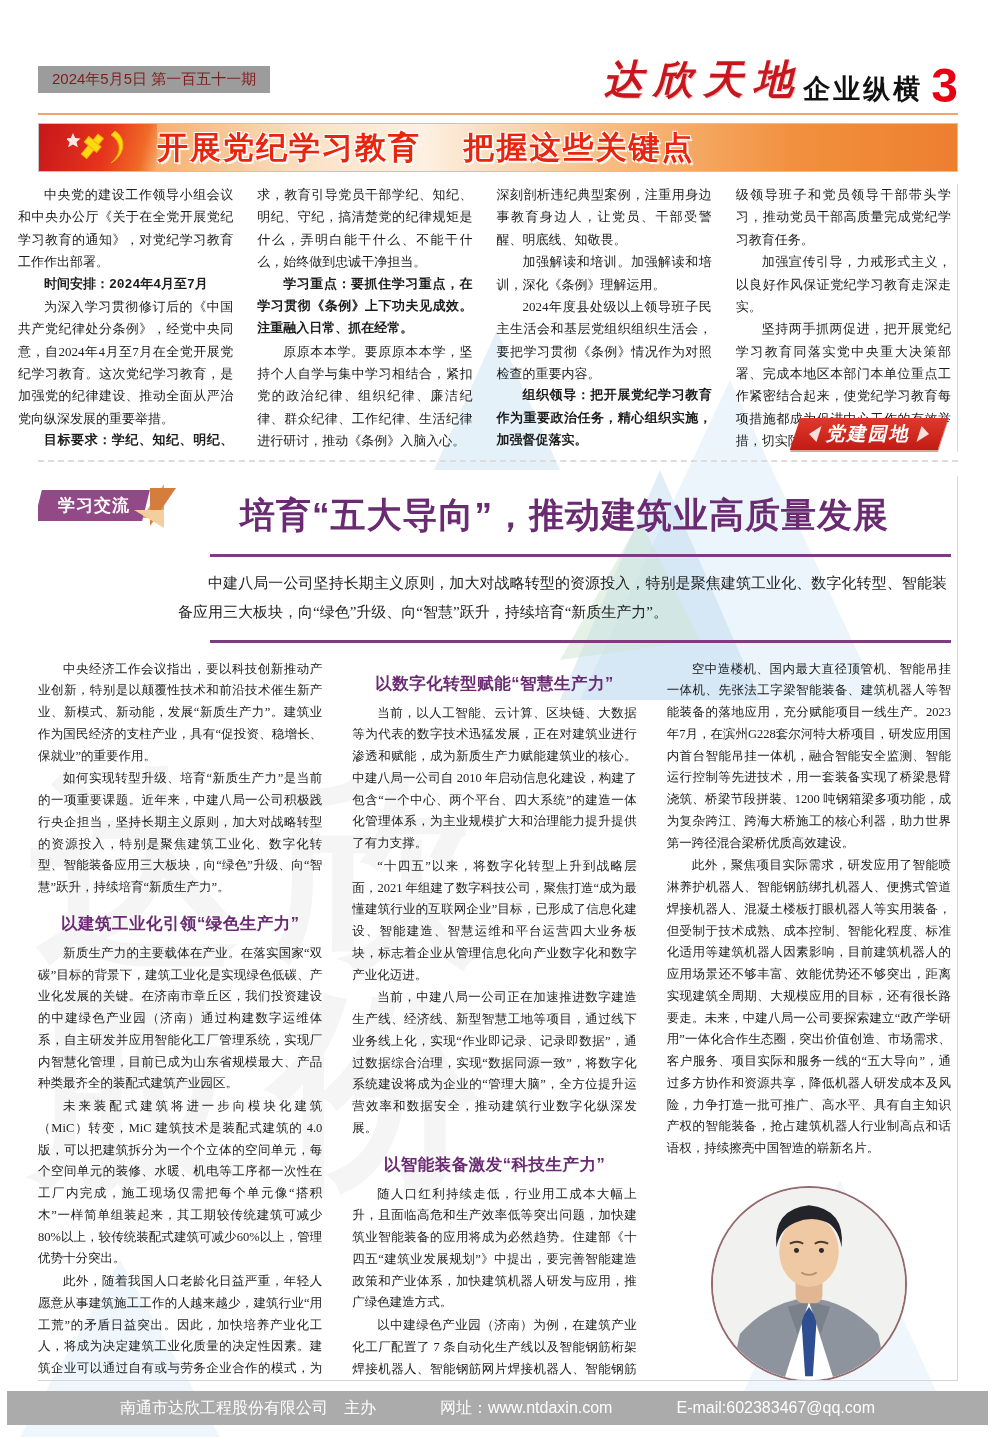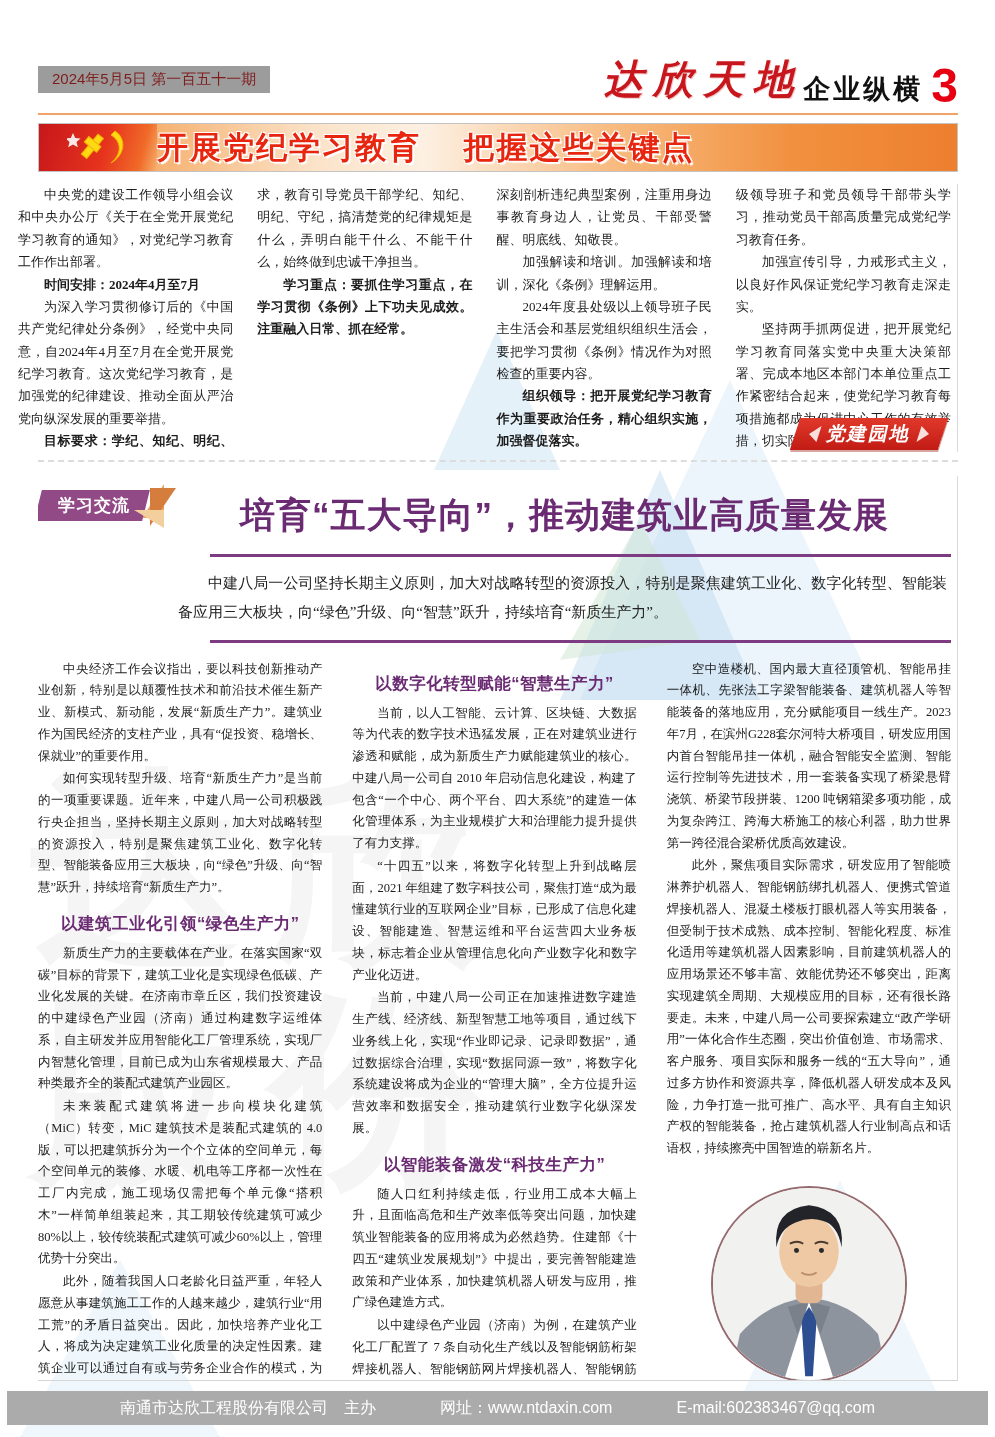"时间安排：2024年4月至7月" p.lead { font-family: Liberation Serif, serif -> Liberation Mono, monospace }
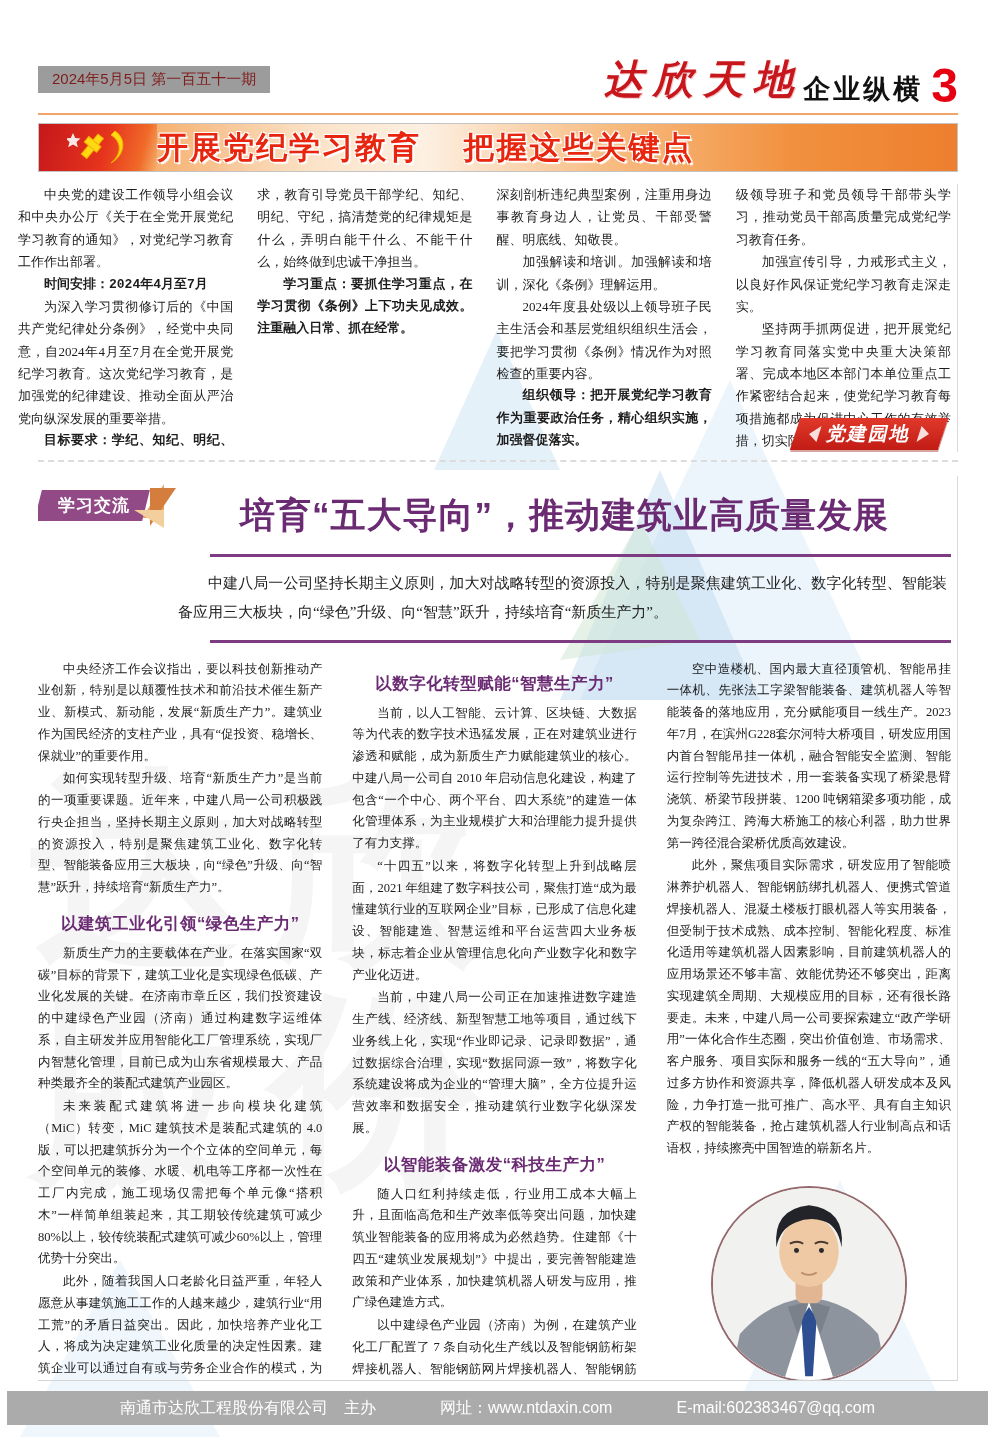"原原本本学。要原原本本学，坚持个人自学与集中学习相结合，紧扣党的政治纪律、组织纪" p { html: none -> <p>原原本本学。要原原本本学，坚持个人自学与集中学习相结合，紧扣党的政治纪律、组织纪律、廉洁纪律、群众纪律、工作纪律、生活纪律进行研讨，推动《条例》入脑入心。</p> }
